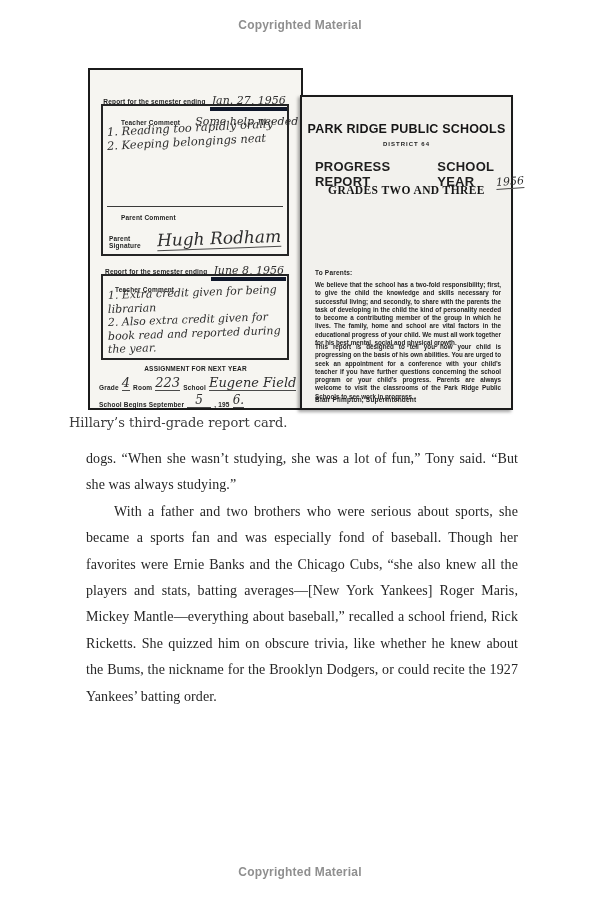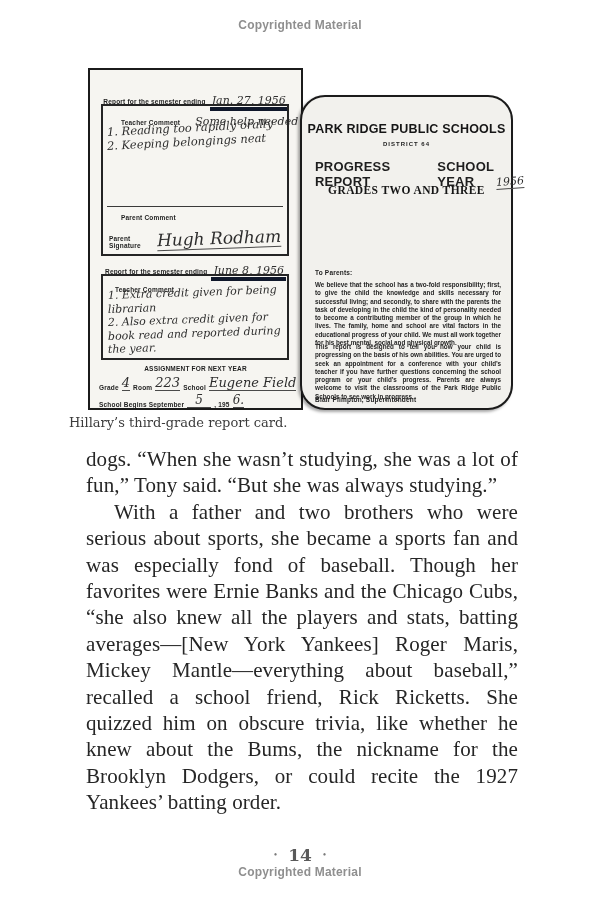"PARK RIDGE PUBLIC SCHOOLS" .right-page { border-radius: 25px -> none }
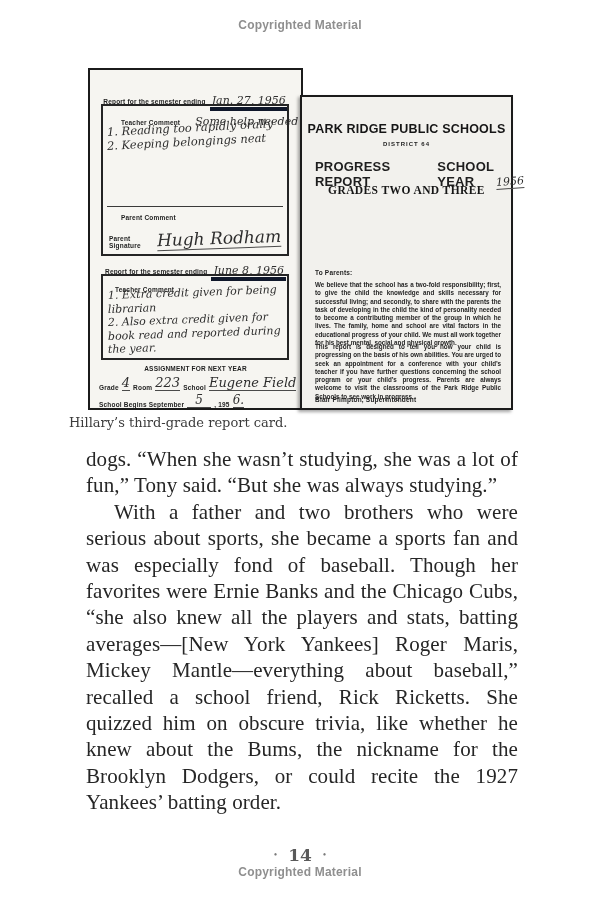"dogs. “When she wasn’t studying," .body-text { font-size: 21px -> 14px }
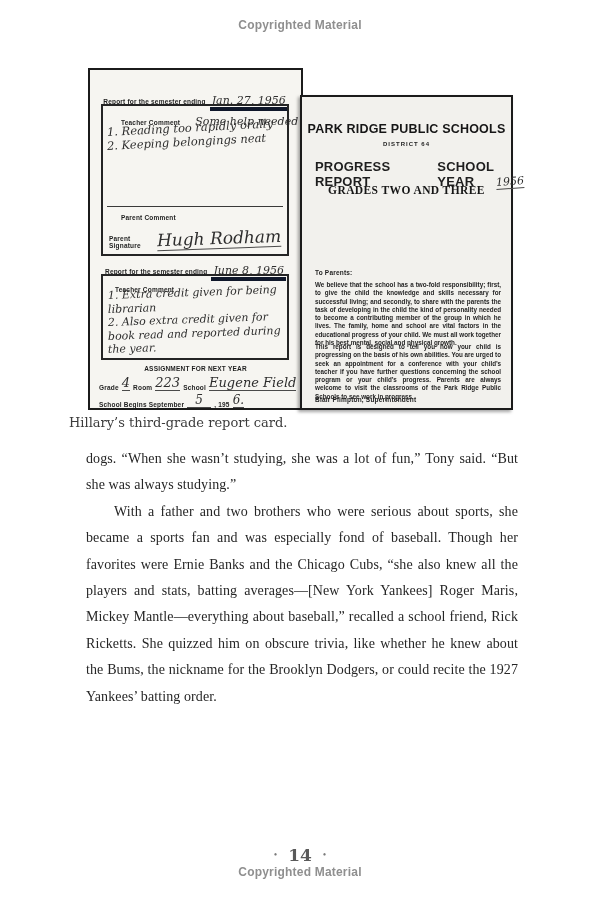"• 14 •" div.pageno-row { html: <div> <span>•</span> <span>14</span> <span>•</span> </div> -> none }
